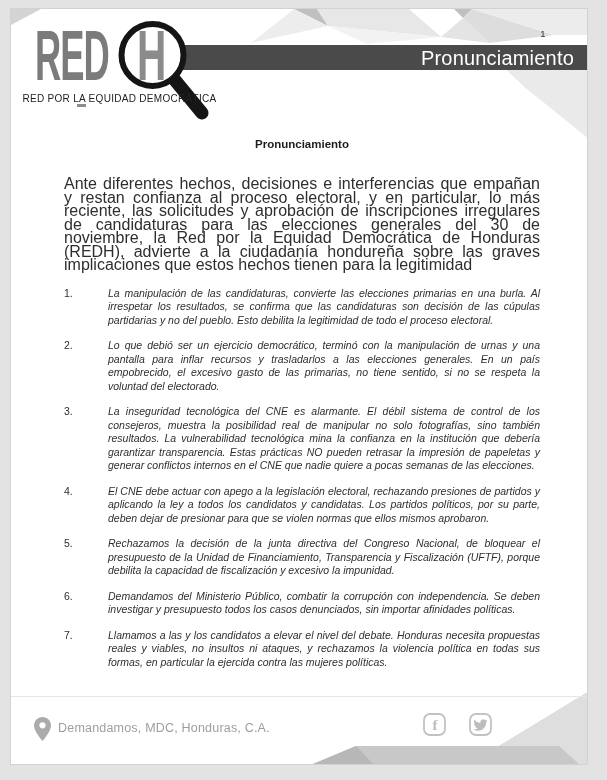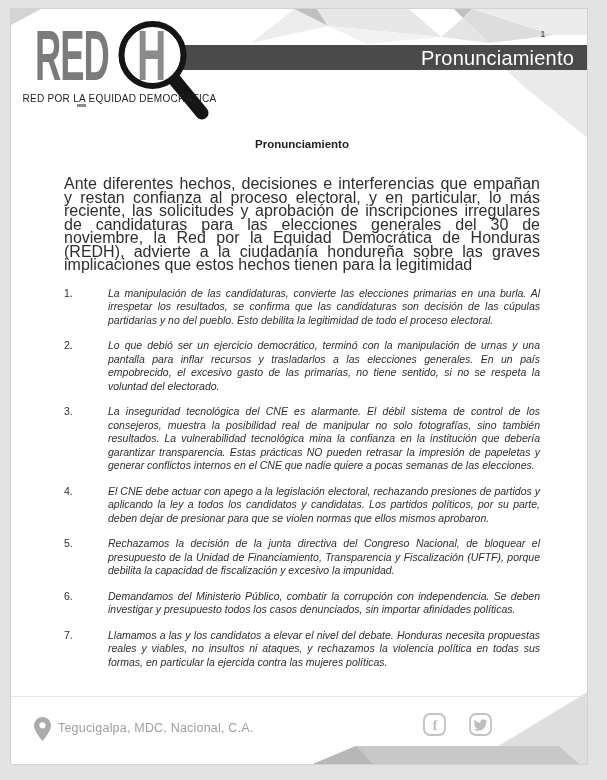"Tegucigalpa, MDC, Nacional, C.A." div.location { text: Tegucigalpa, MDC, Nacional -> Demandamos, MDC, Honduras }
